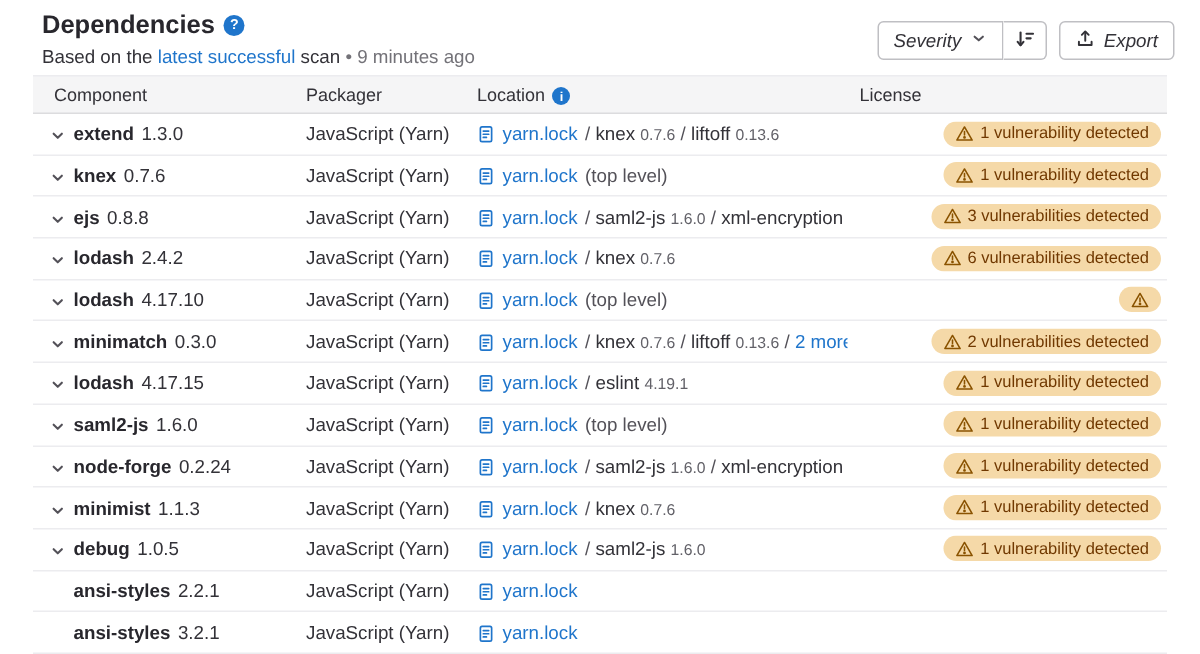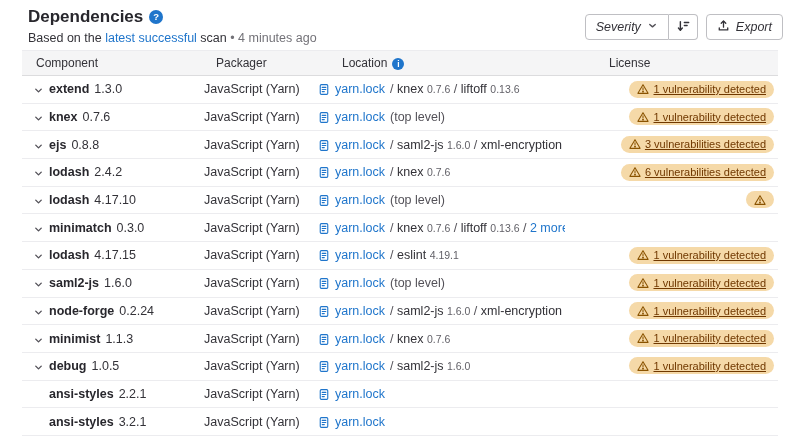"• 4 minutes ago" span.time { text: 4 -> 9 }
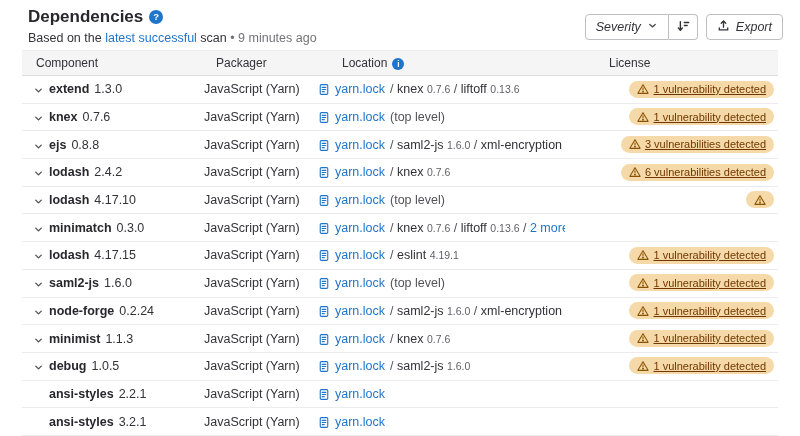"Component" .thead { gap: 12px -> none }
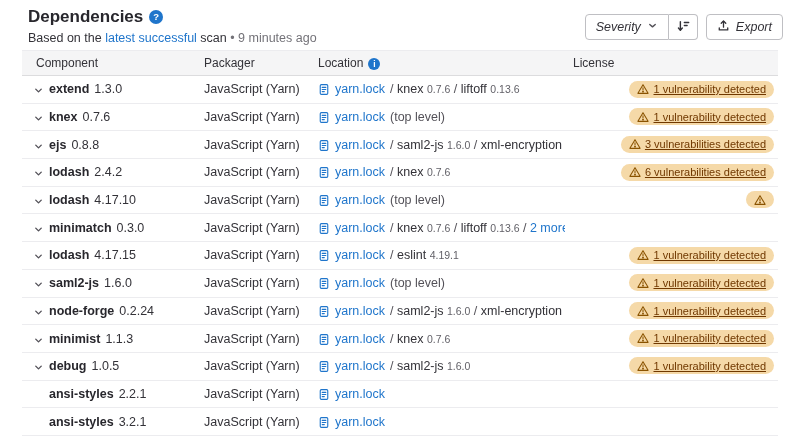"1 vulnerability detected" .badge { text-decoration: underline -> none }
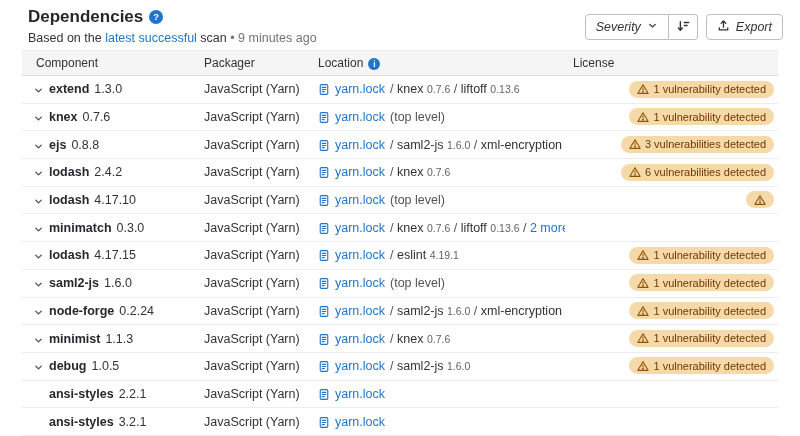"2 vulnerabilities detected" div.td { html: none -> <div> <span> <svg> <path></path> <path></path> <circle></circle> </svg> <span>2 vulnerabilities detected</span> </span> </div> }
